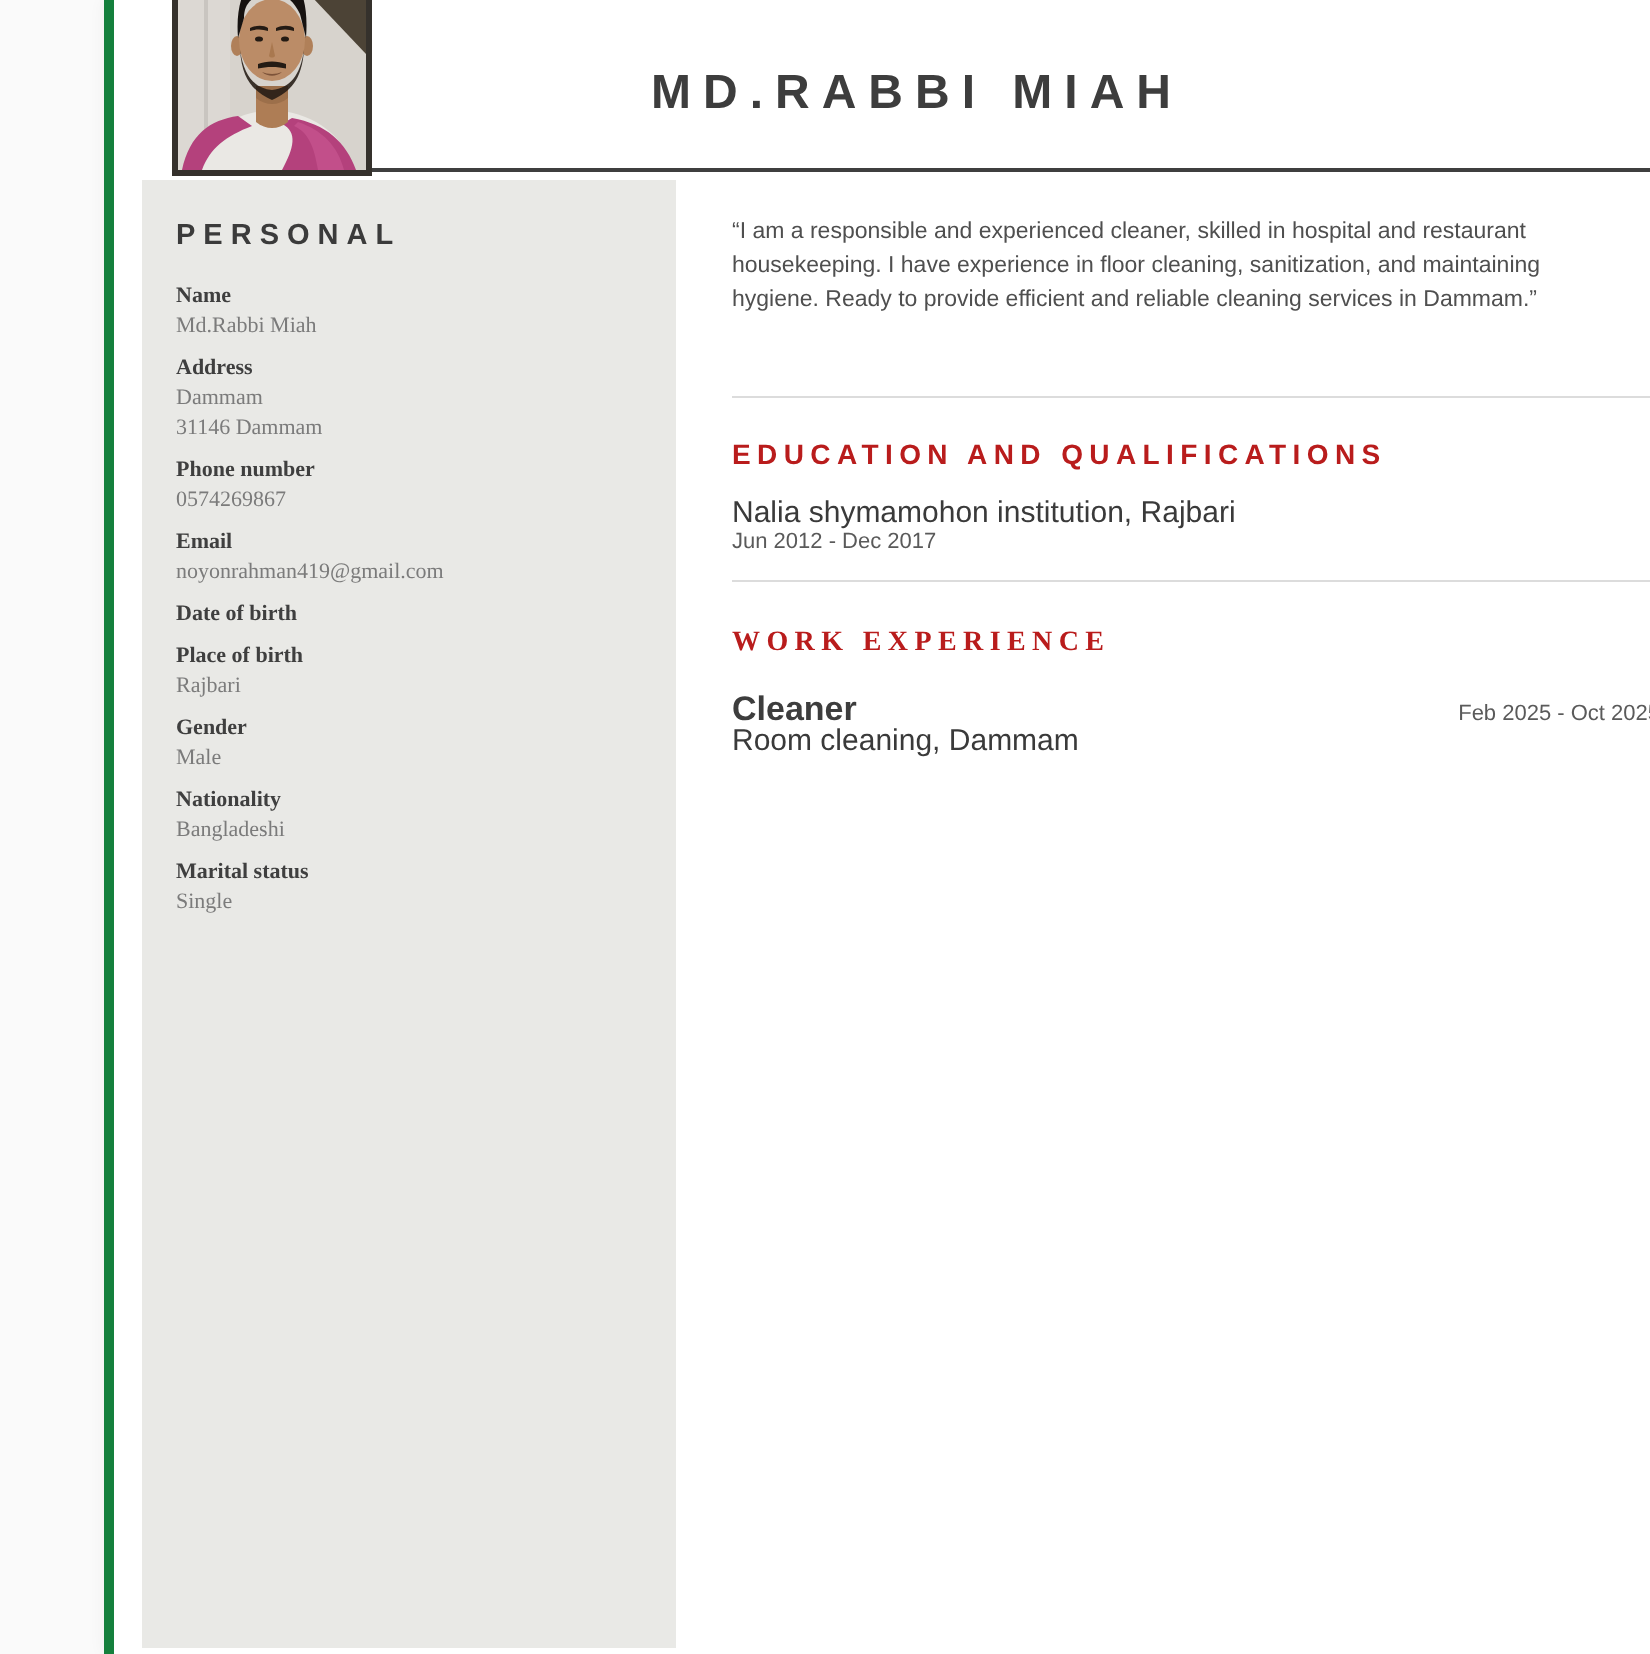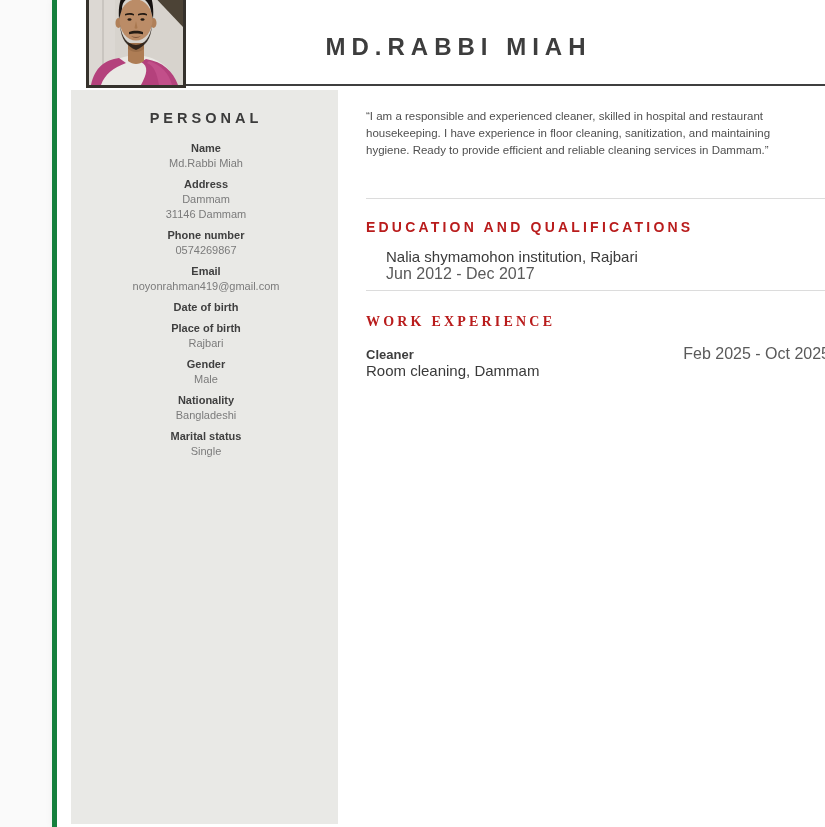"PERSONAL" .sidebar { text-align: center -> none }
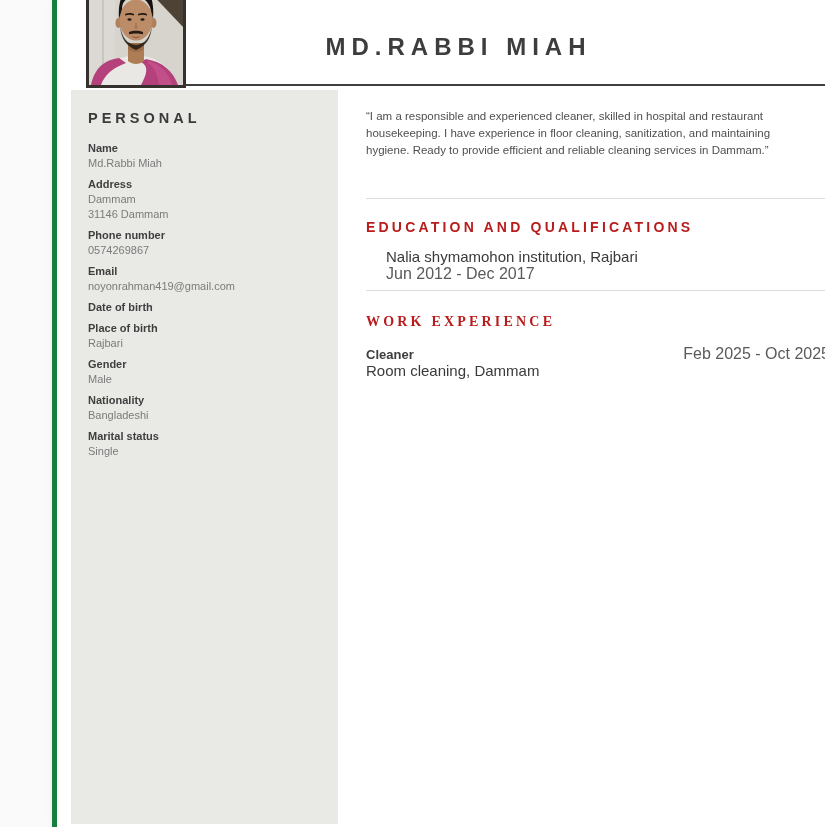"Name" .field { font-family: none -> Liberation Serif, serif }
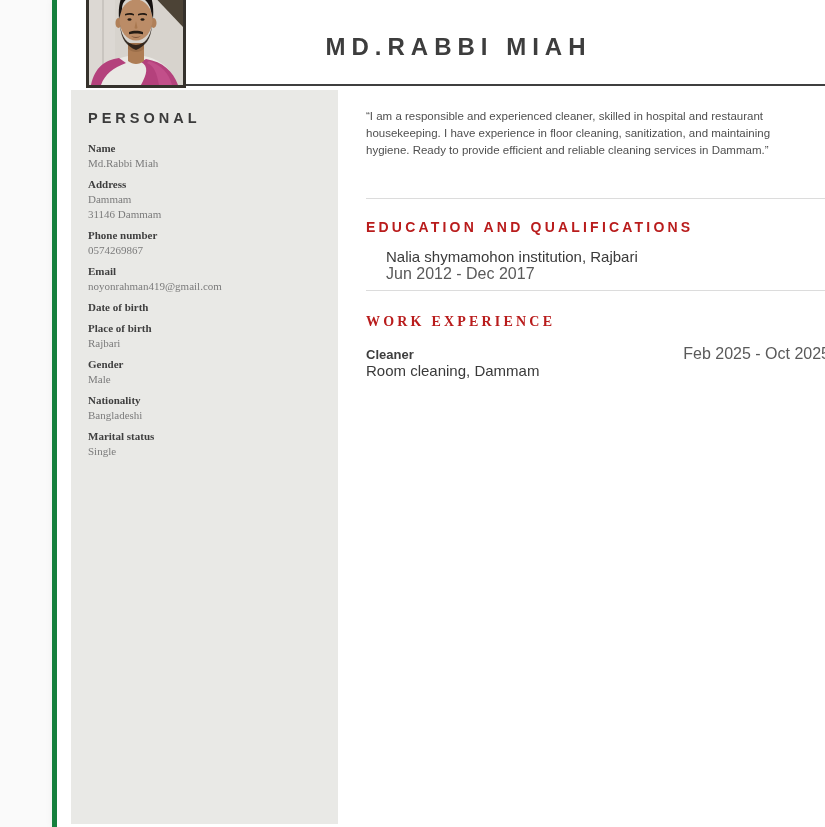"Jun 2012 - Dec 2017" .entry-dates { font-size: 16px -> 11px; margin-left: 20px -> none }
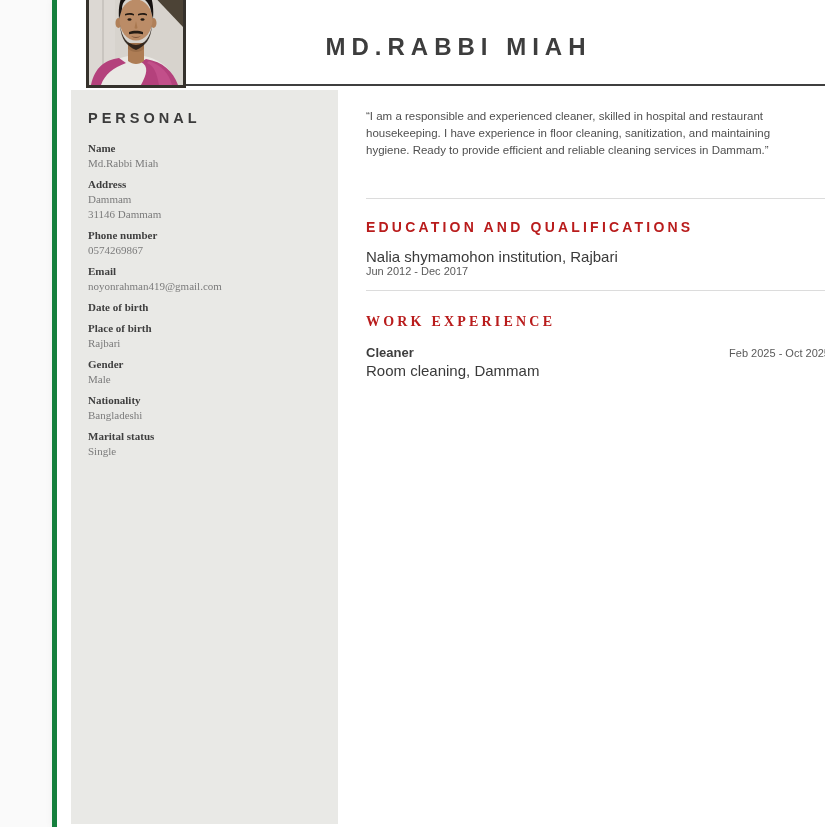"Cleaner" .role { font-size: 13px -> 17px }
